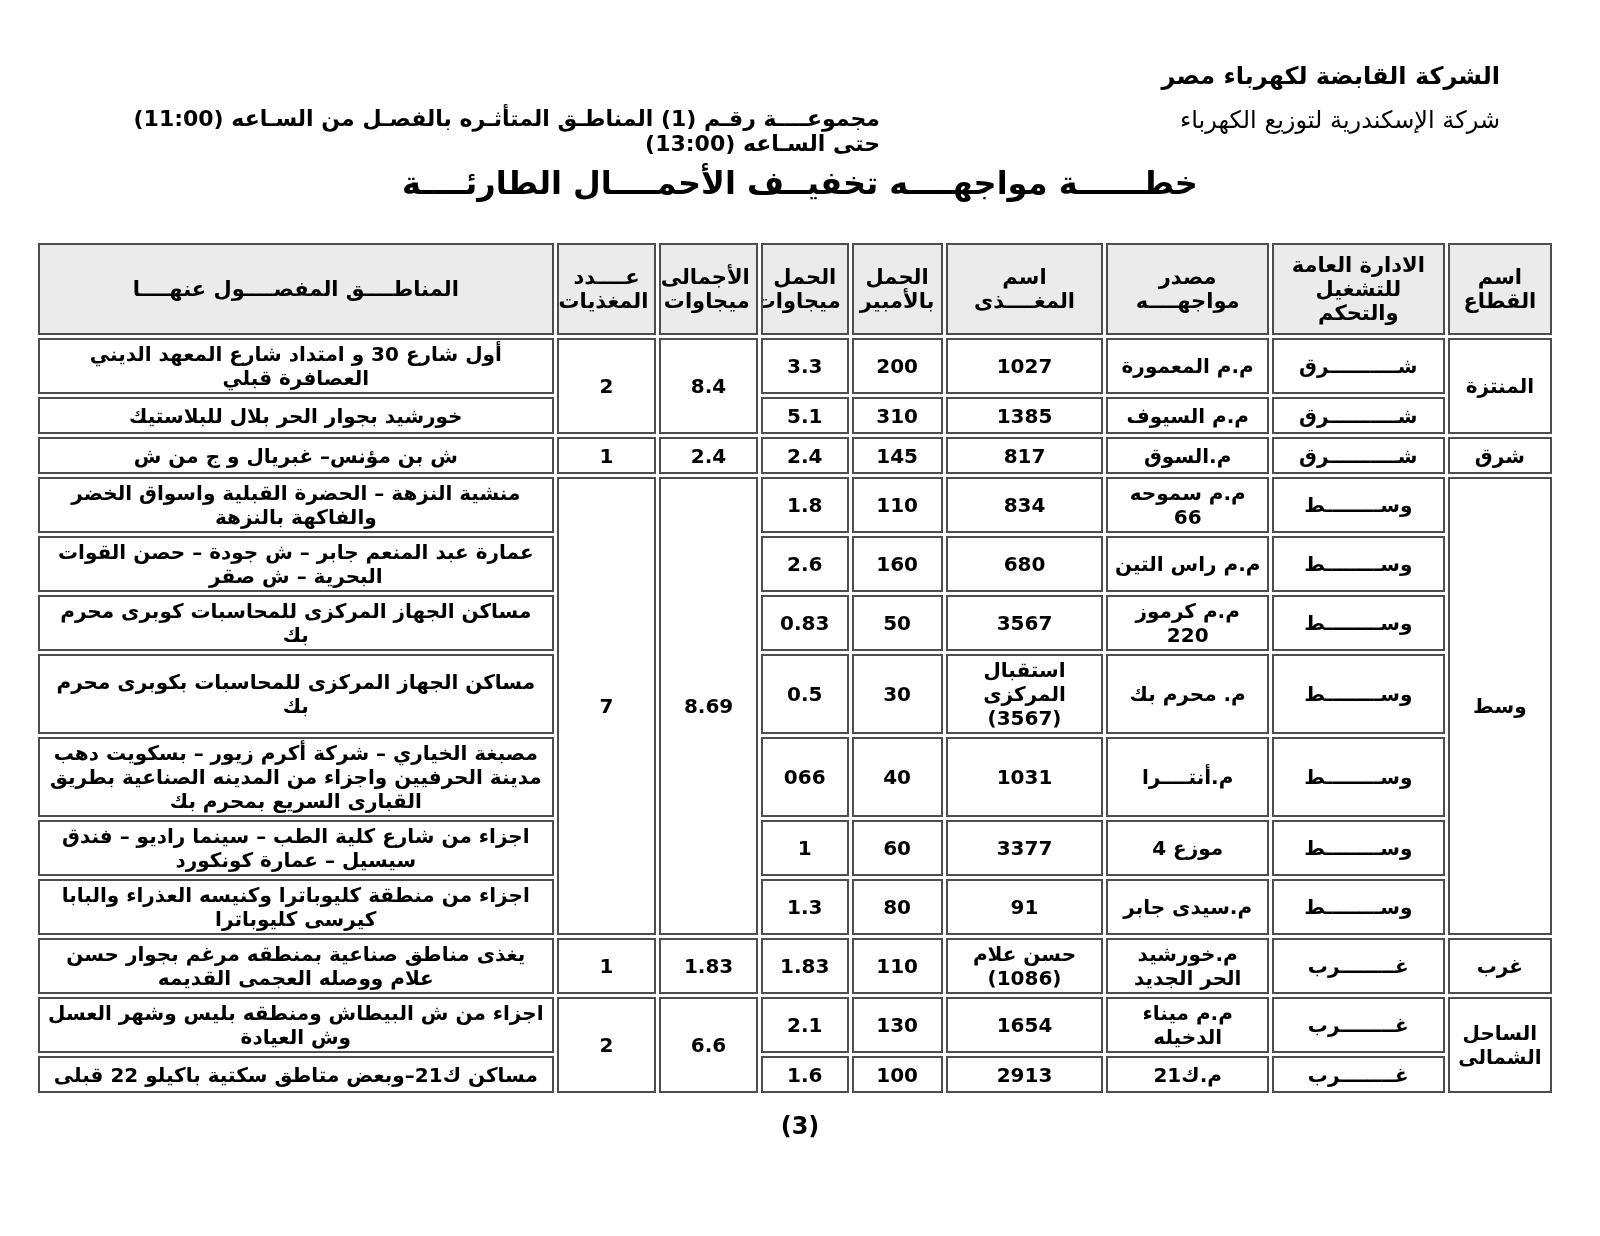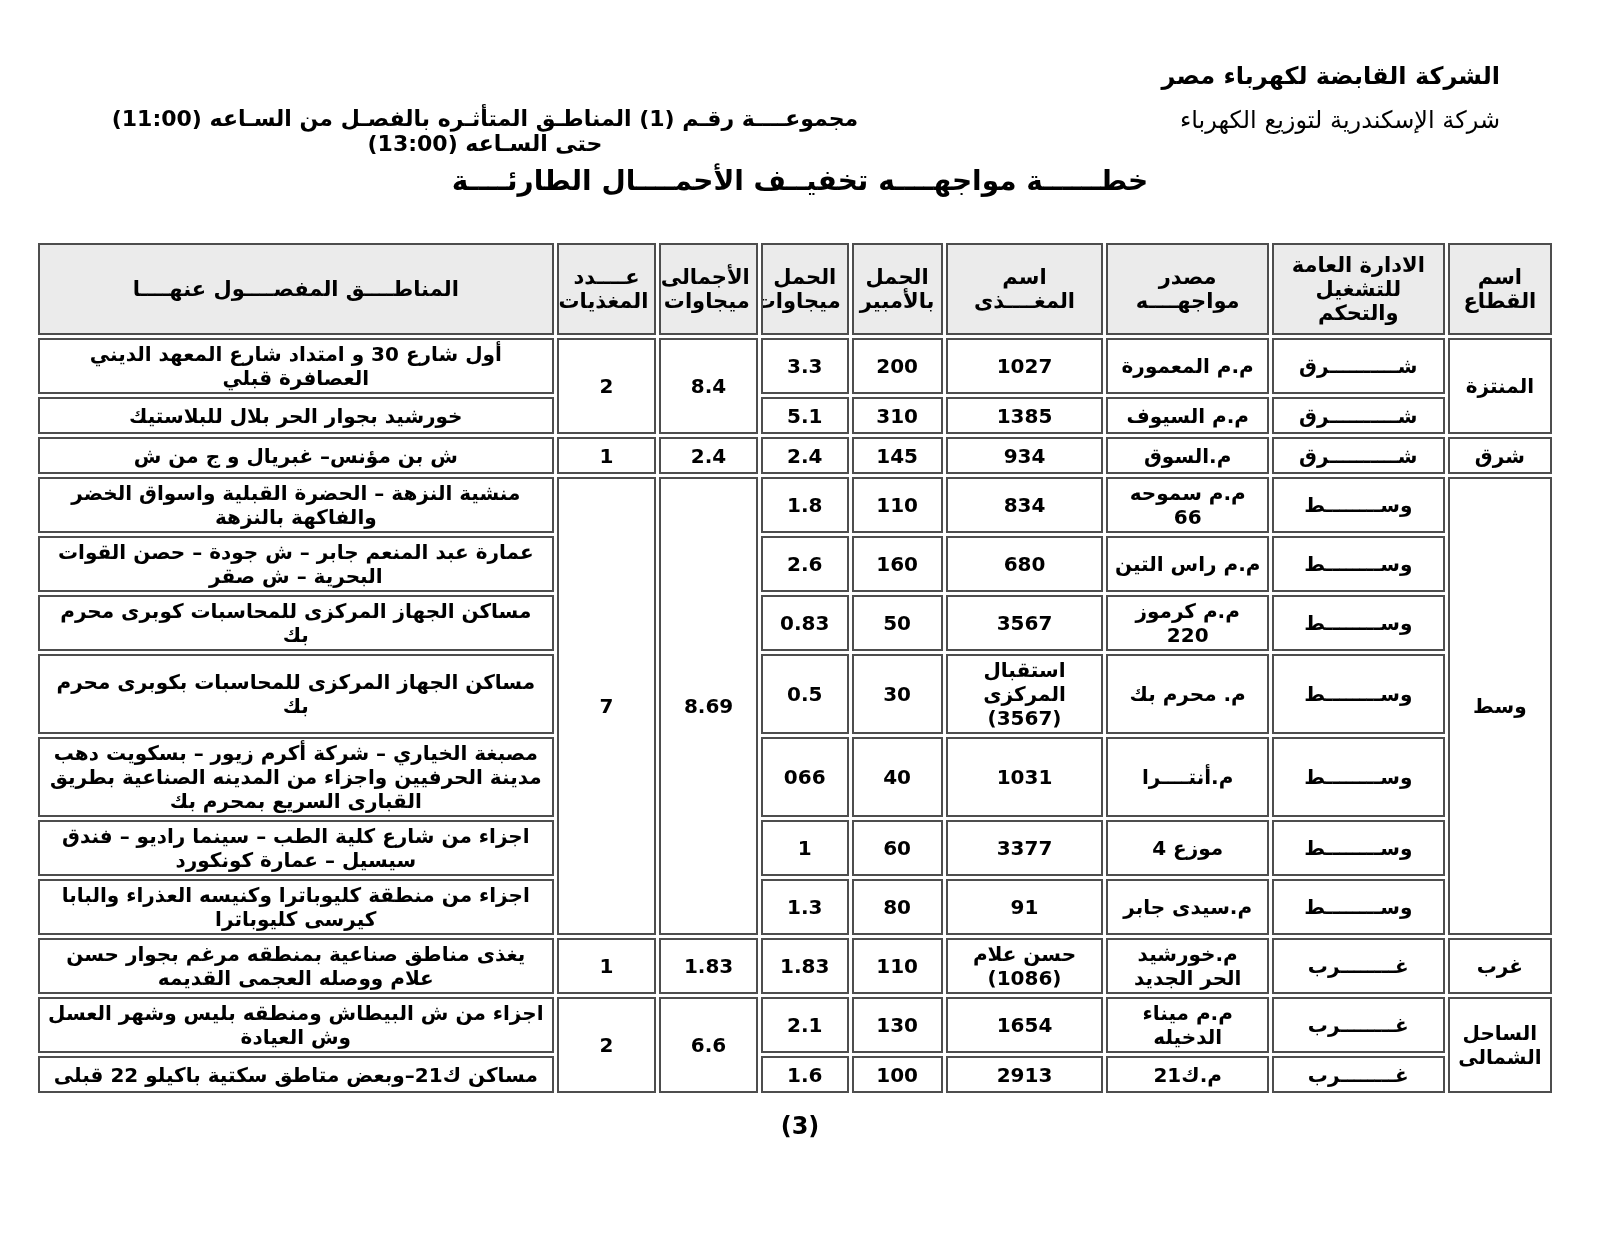"مجموعــــة رقـم (1) المناطـق المتأثـره" .group-line { text-align: center -> none }
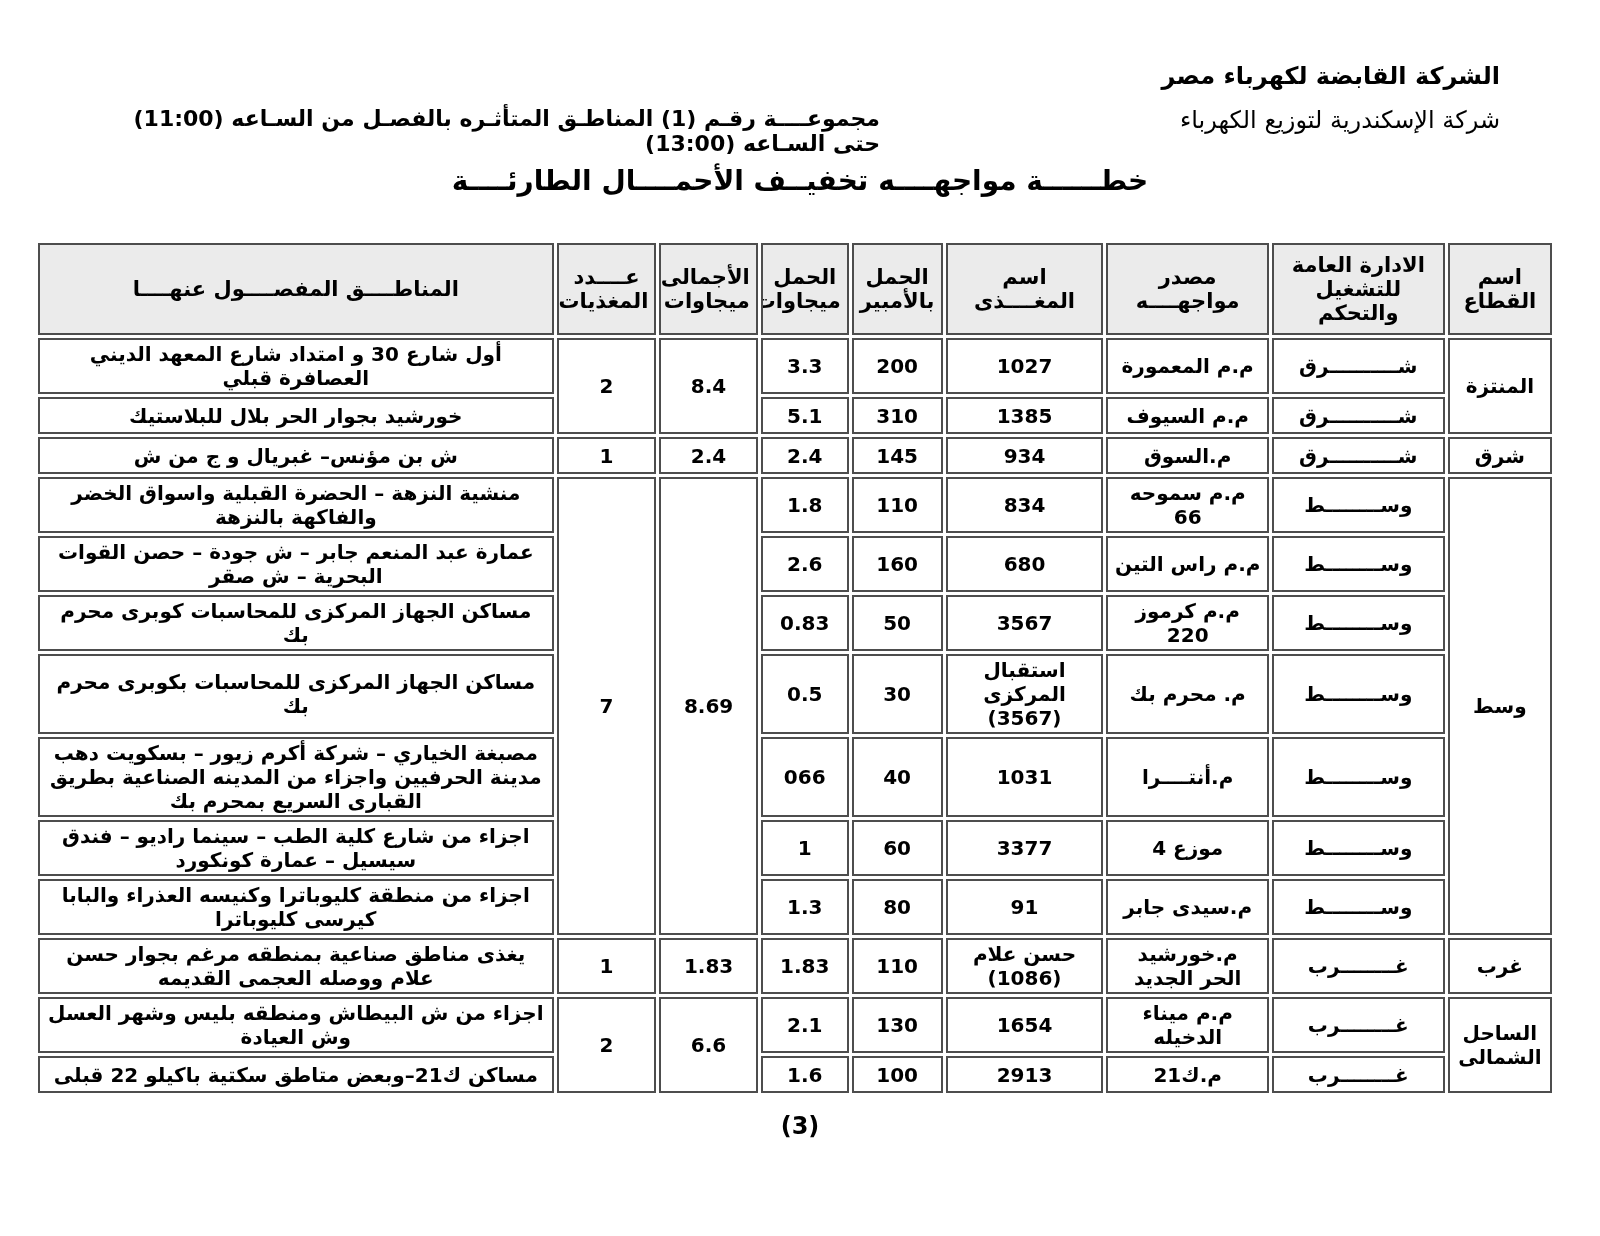"خطــــــة مواجهــــه تخفيــف الأحمــــال" .doc-title { font-size: 28px -> 32px }
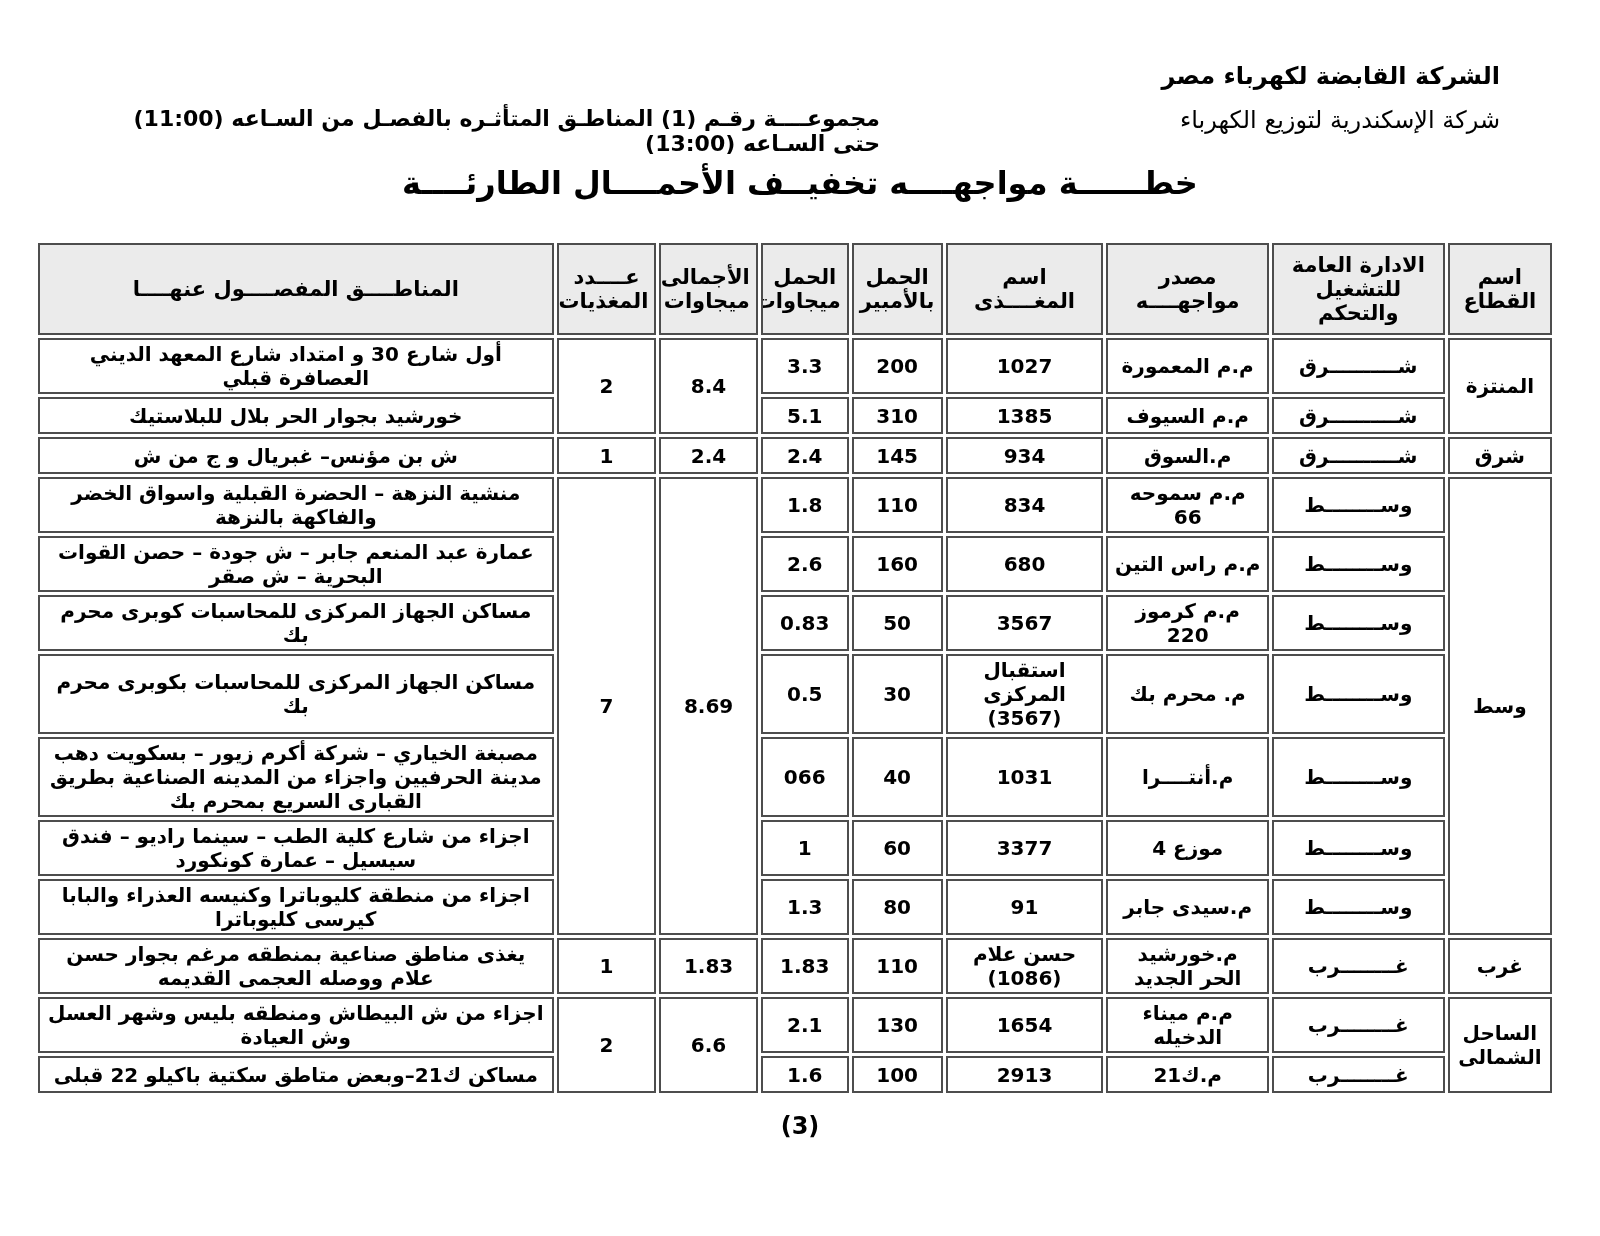"934" td { text: 934 -> 817 }
